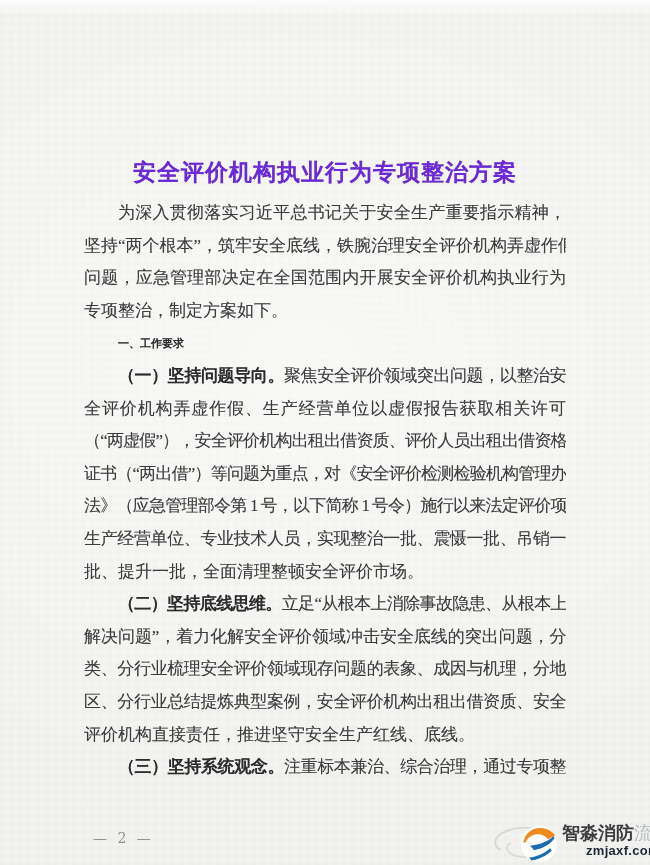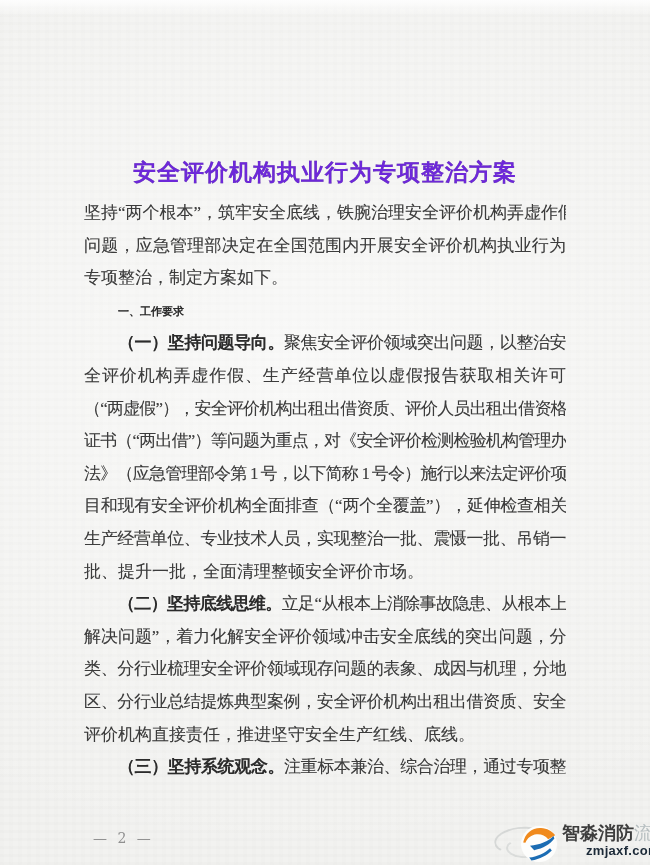"为深入贯彻落实习近平总书记关于安全生产重要指示精神，" div.line { html: none -> <div><span></span><span>为深入贯彻落实习近平总书记关于安全生产重要指示精神，</span></div> }
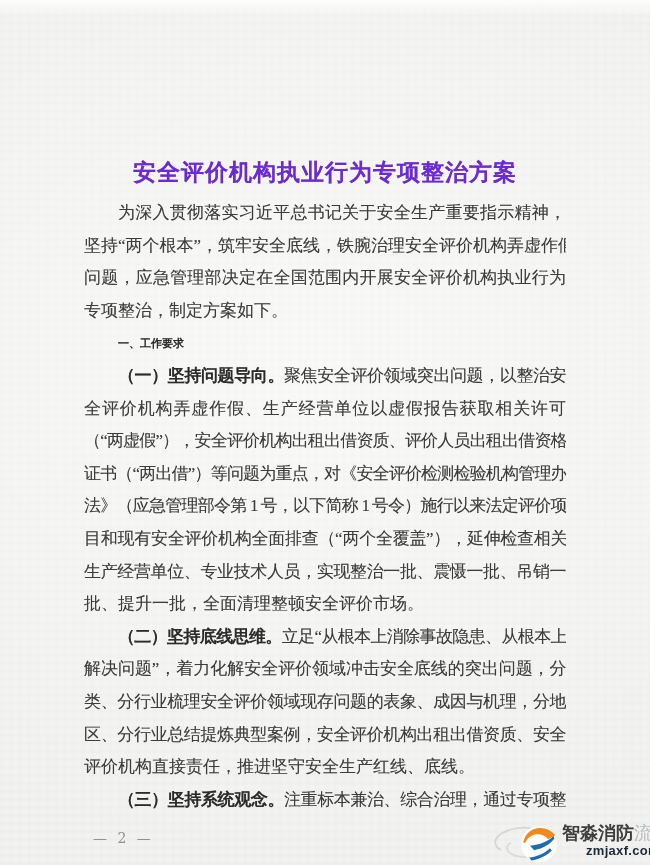"目和现有安全评价机构全面排查（“两个全覆盖”），延伸检查相关" div.line { html: <div><span></span><span>目和现有安全评价机构全面排查（“两个全覆盖”），延伸检查相关</span></div> -> none }
